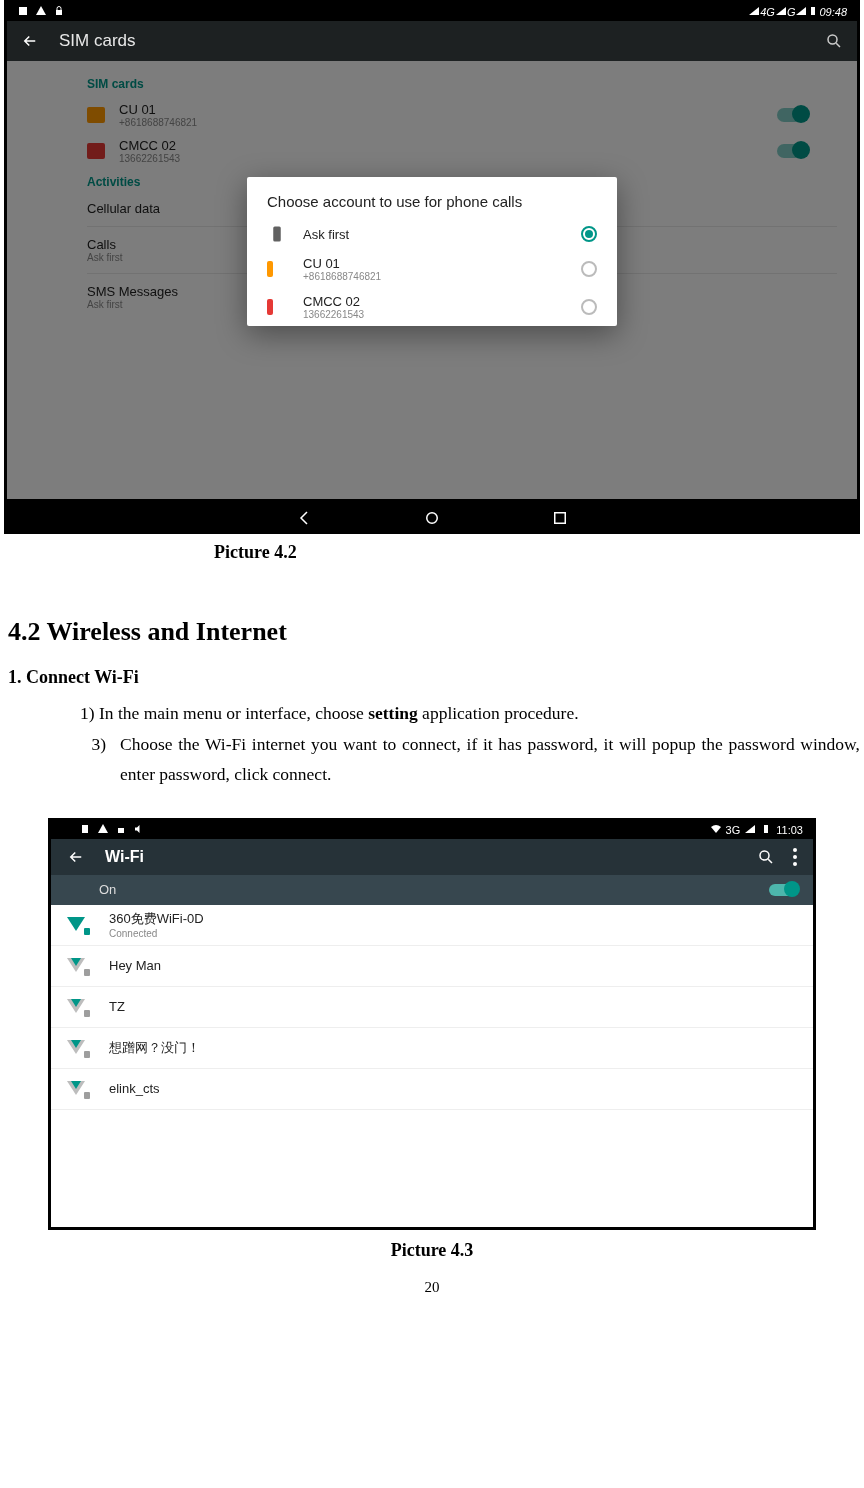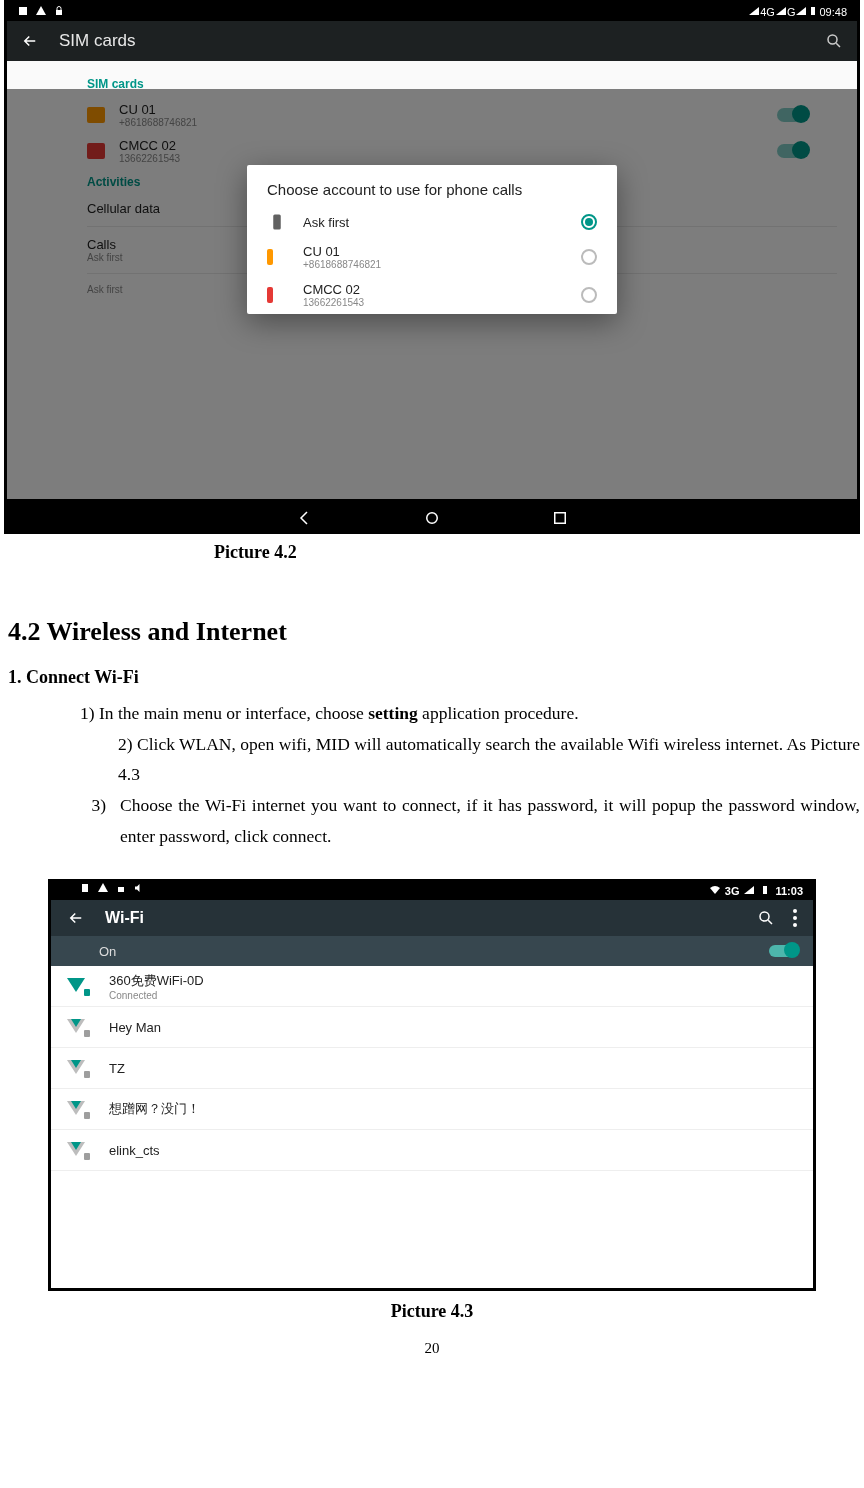"4G" .statusbar .right { font-style: none -> italic }
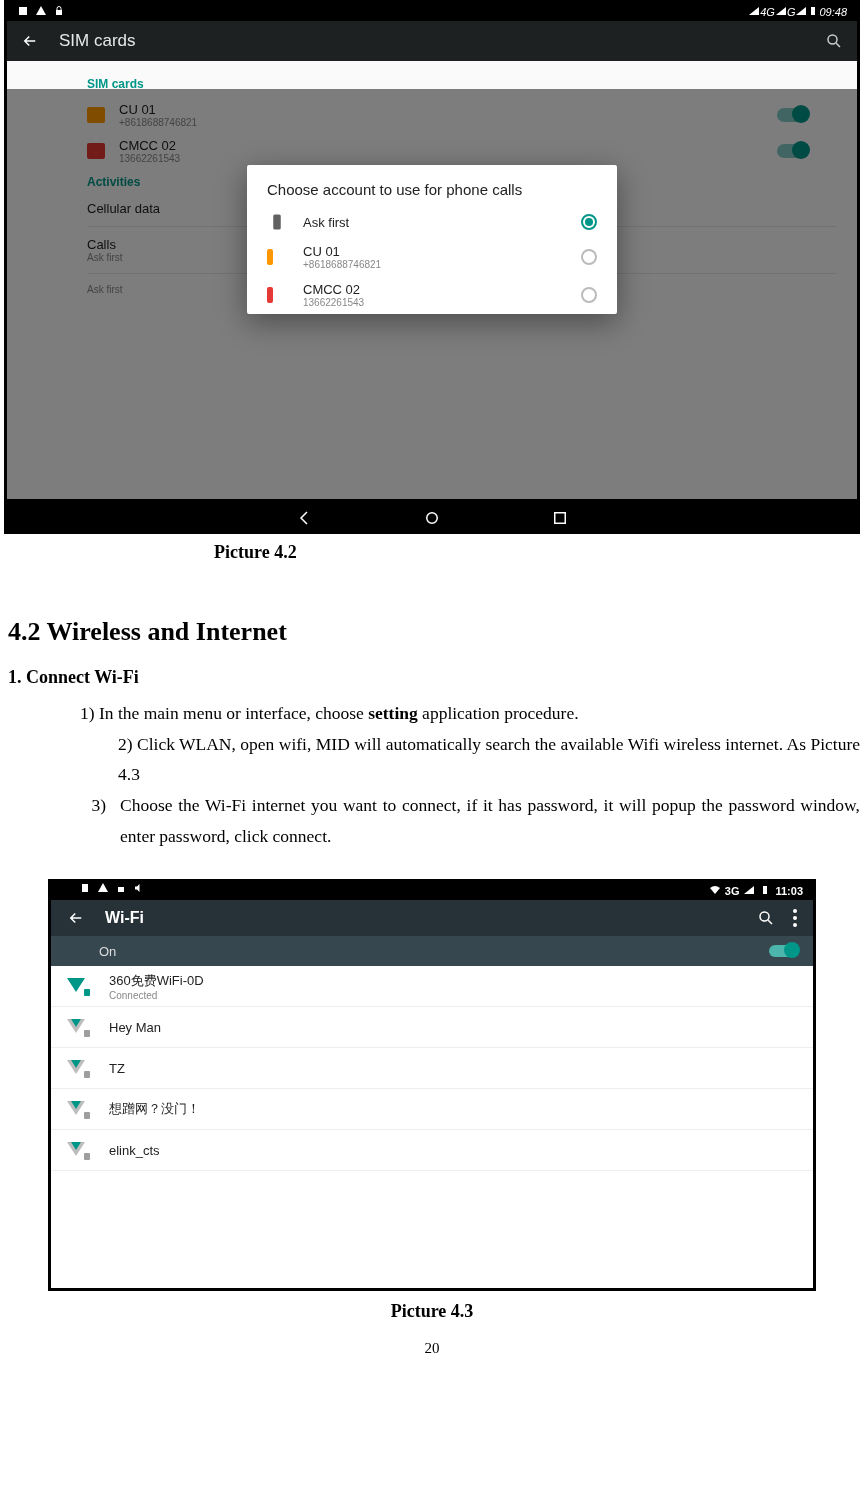"Choose account to use for" .dim-overlay { margin-top: 28px -> none; padding-top: 76px -> 116px }
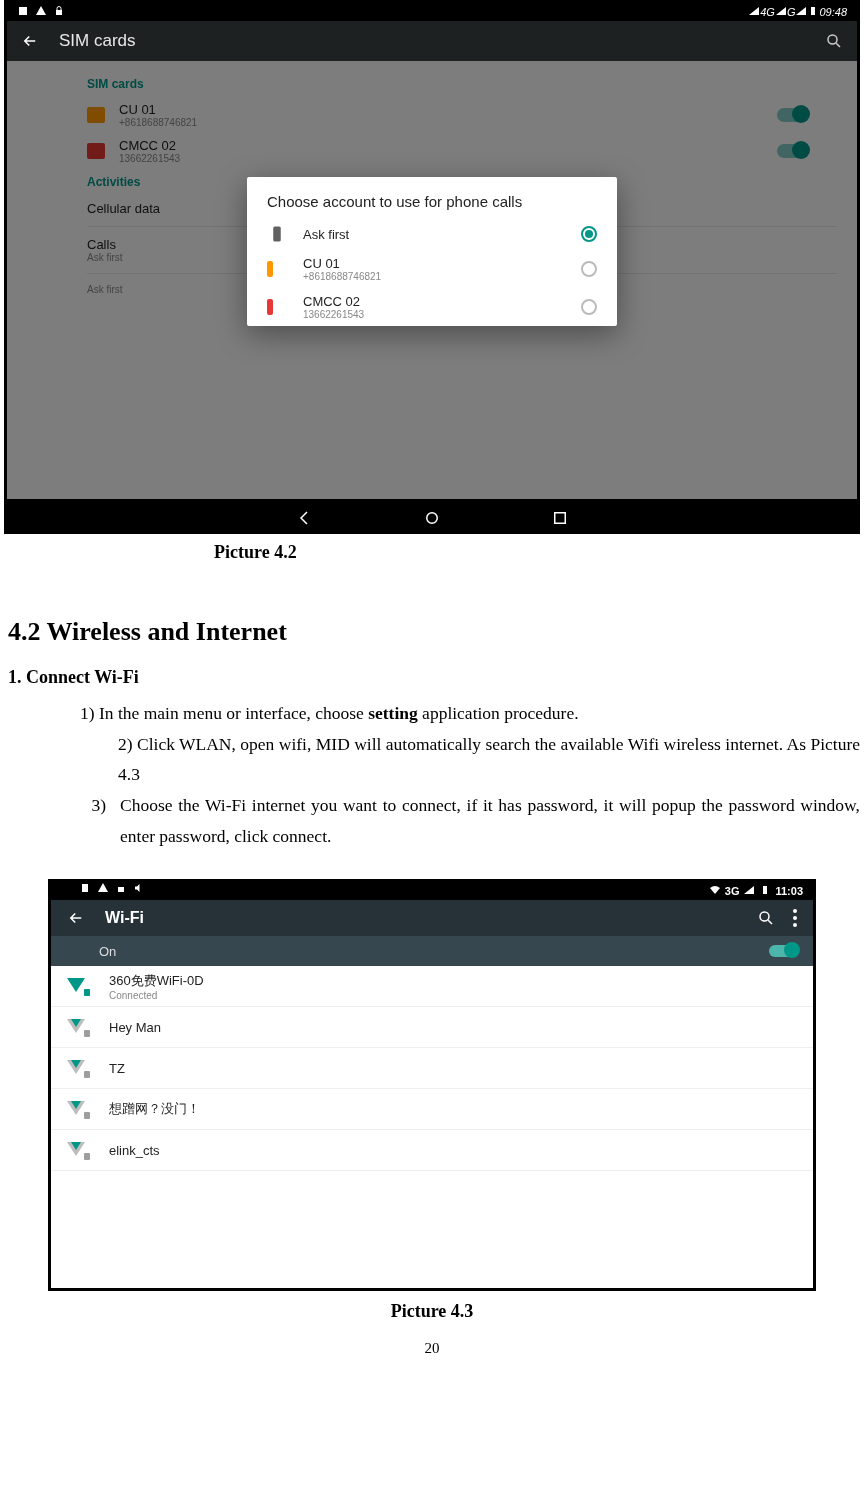"SMS Messages" div.p { html: none -> <div>SMS Messages</div> }
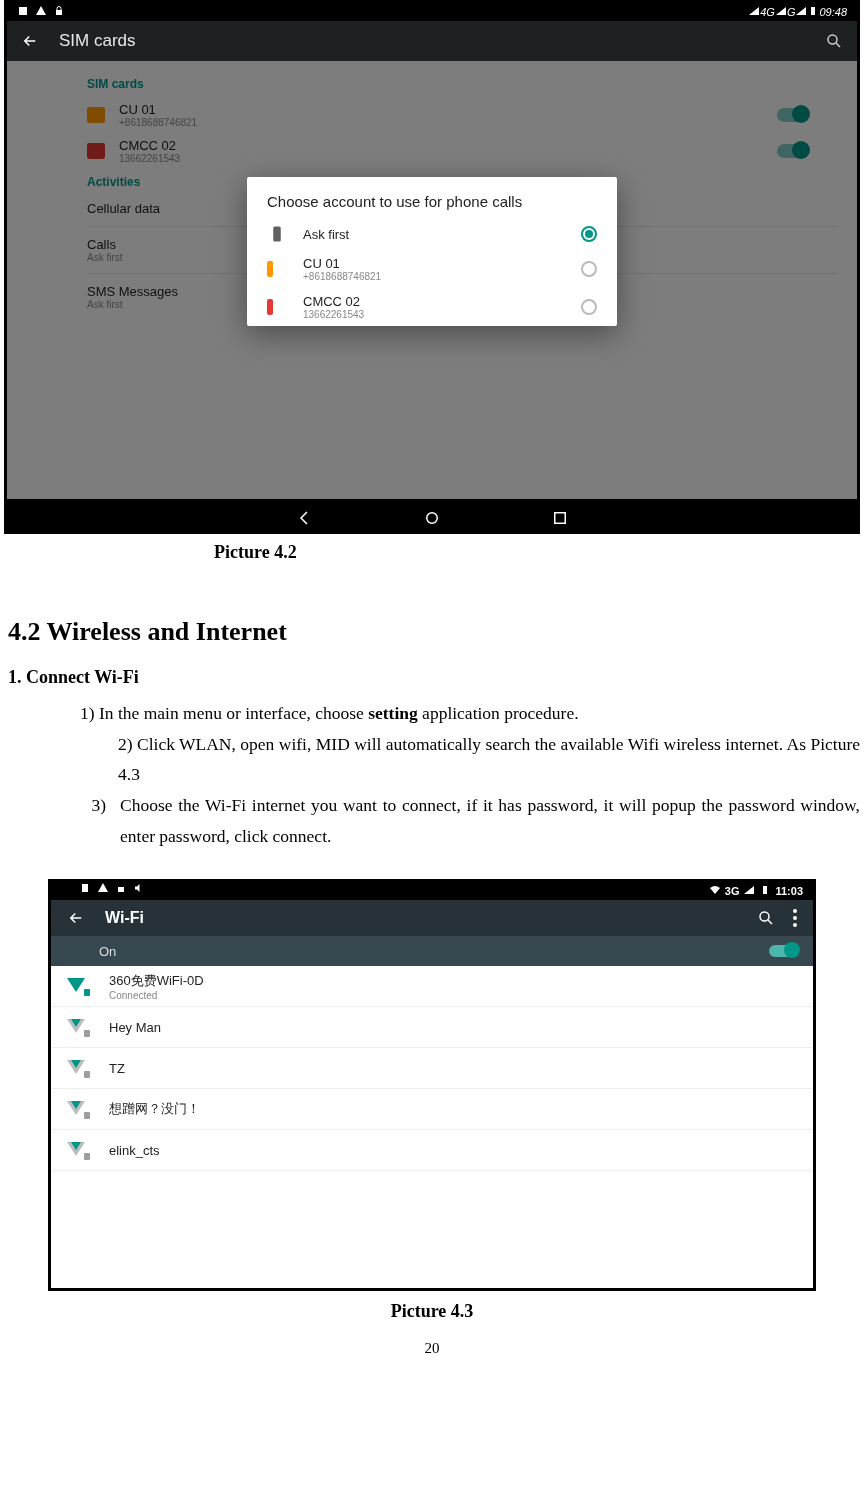"2) Click WLAN, open wifi," div.para { html: <div>2) Click WLAN, open wifi, MID will automatically search the available Wifi wireless internet. As Picture 4.3</div> -> none }
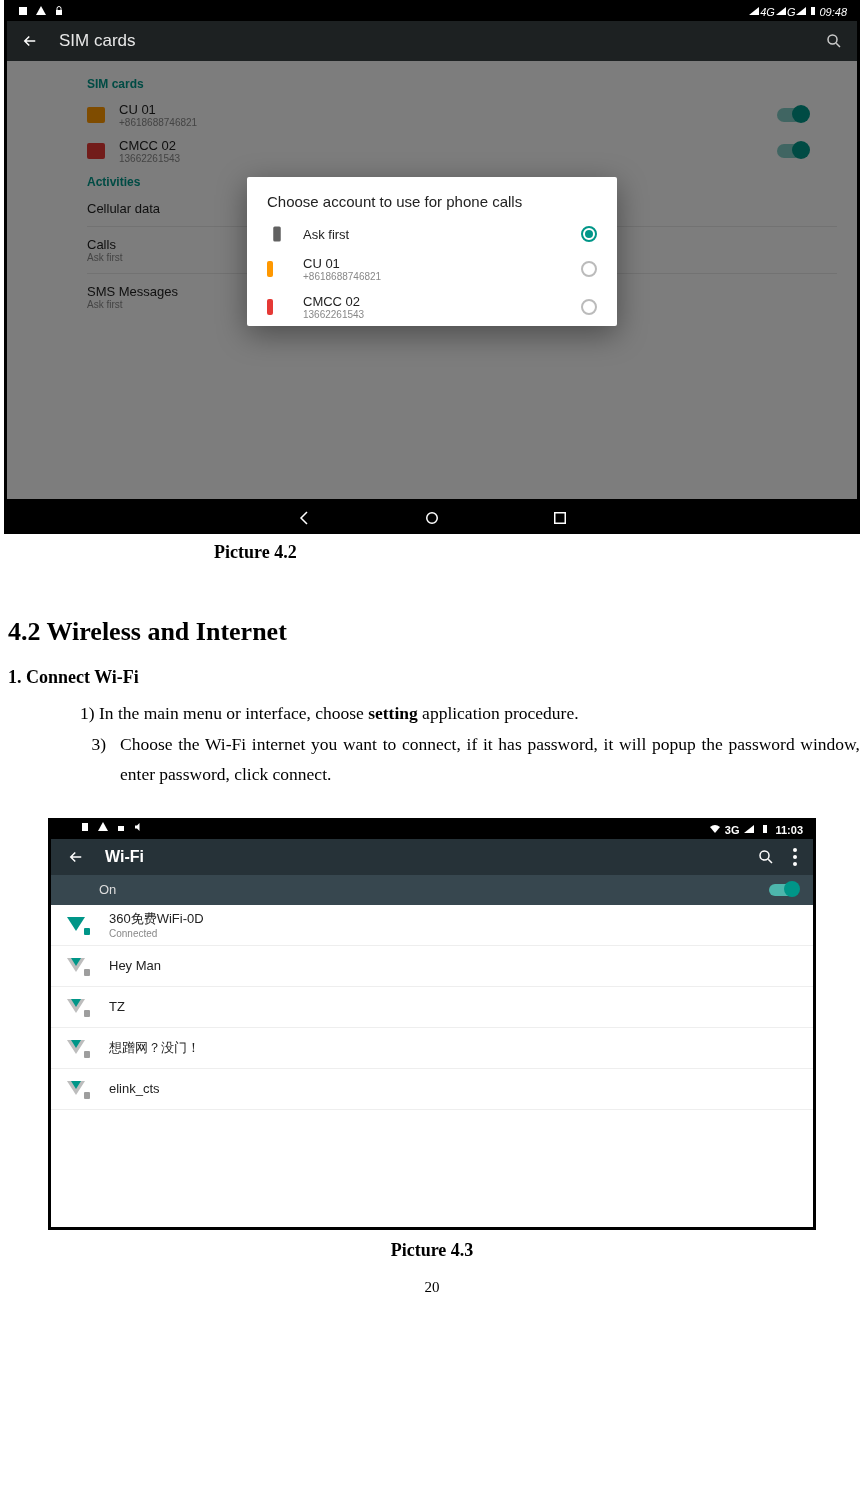"3G" .sb2 { align-items: none -> center; font-weight: bold -> none }
